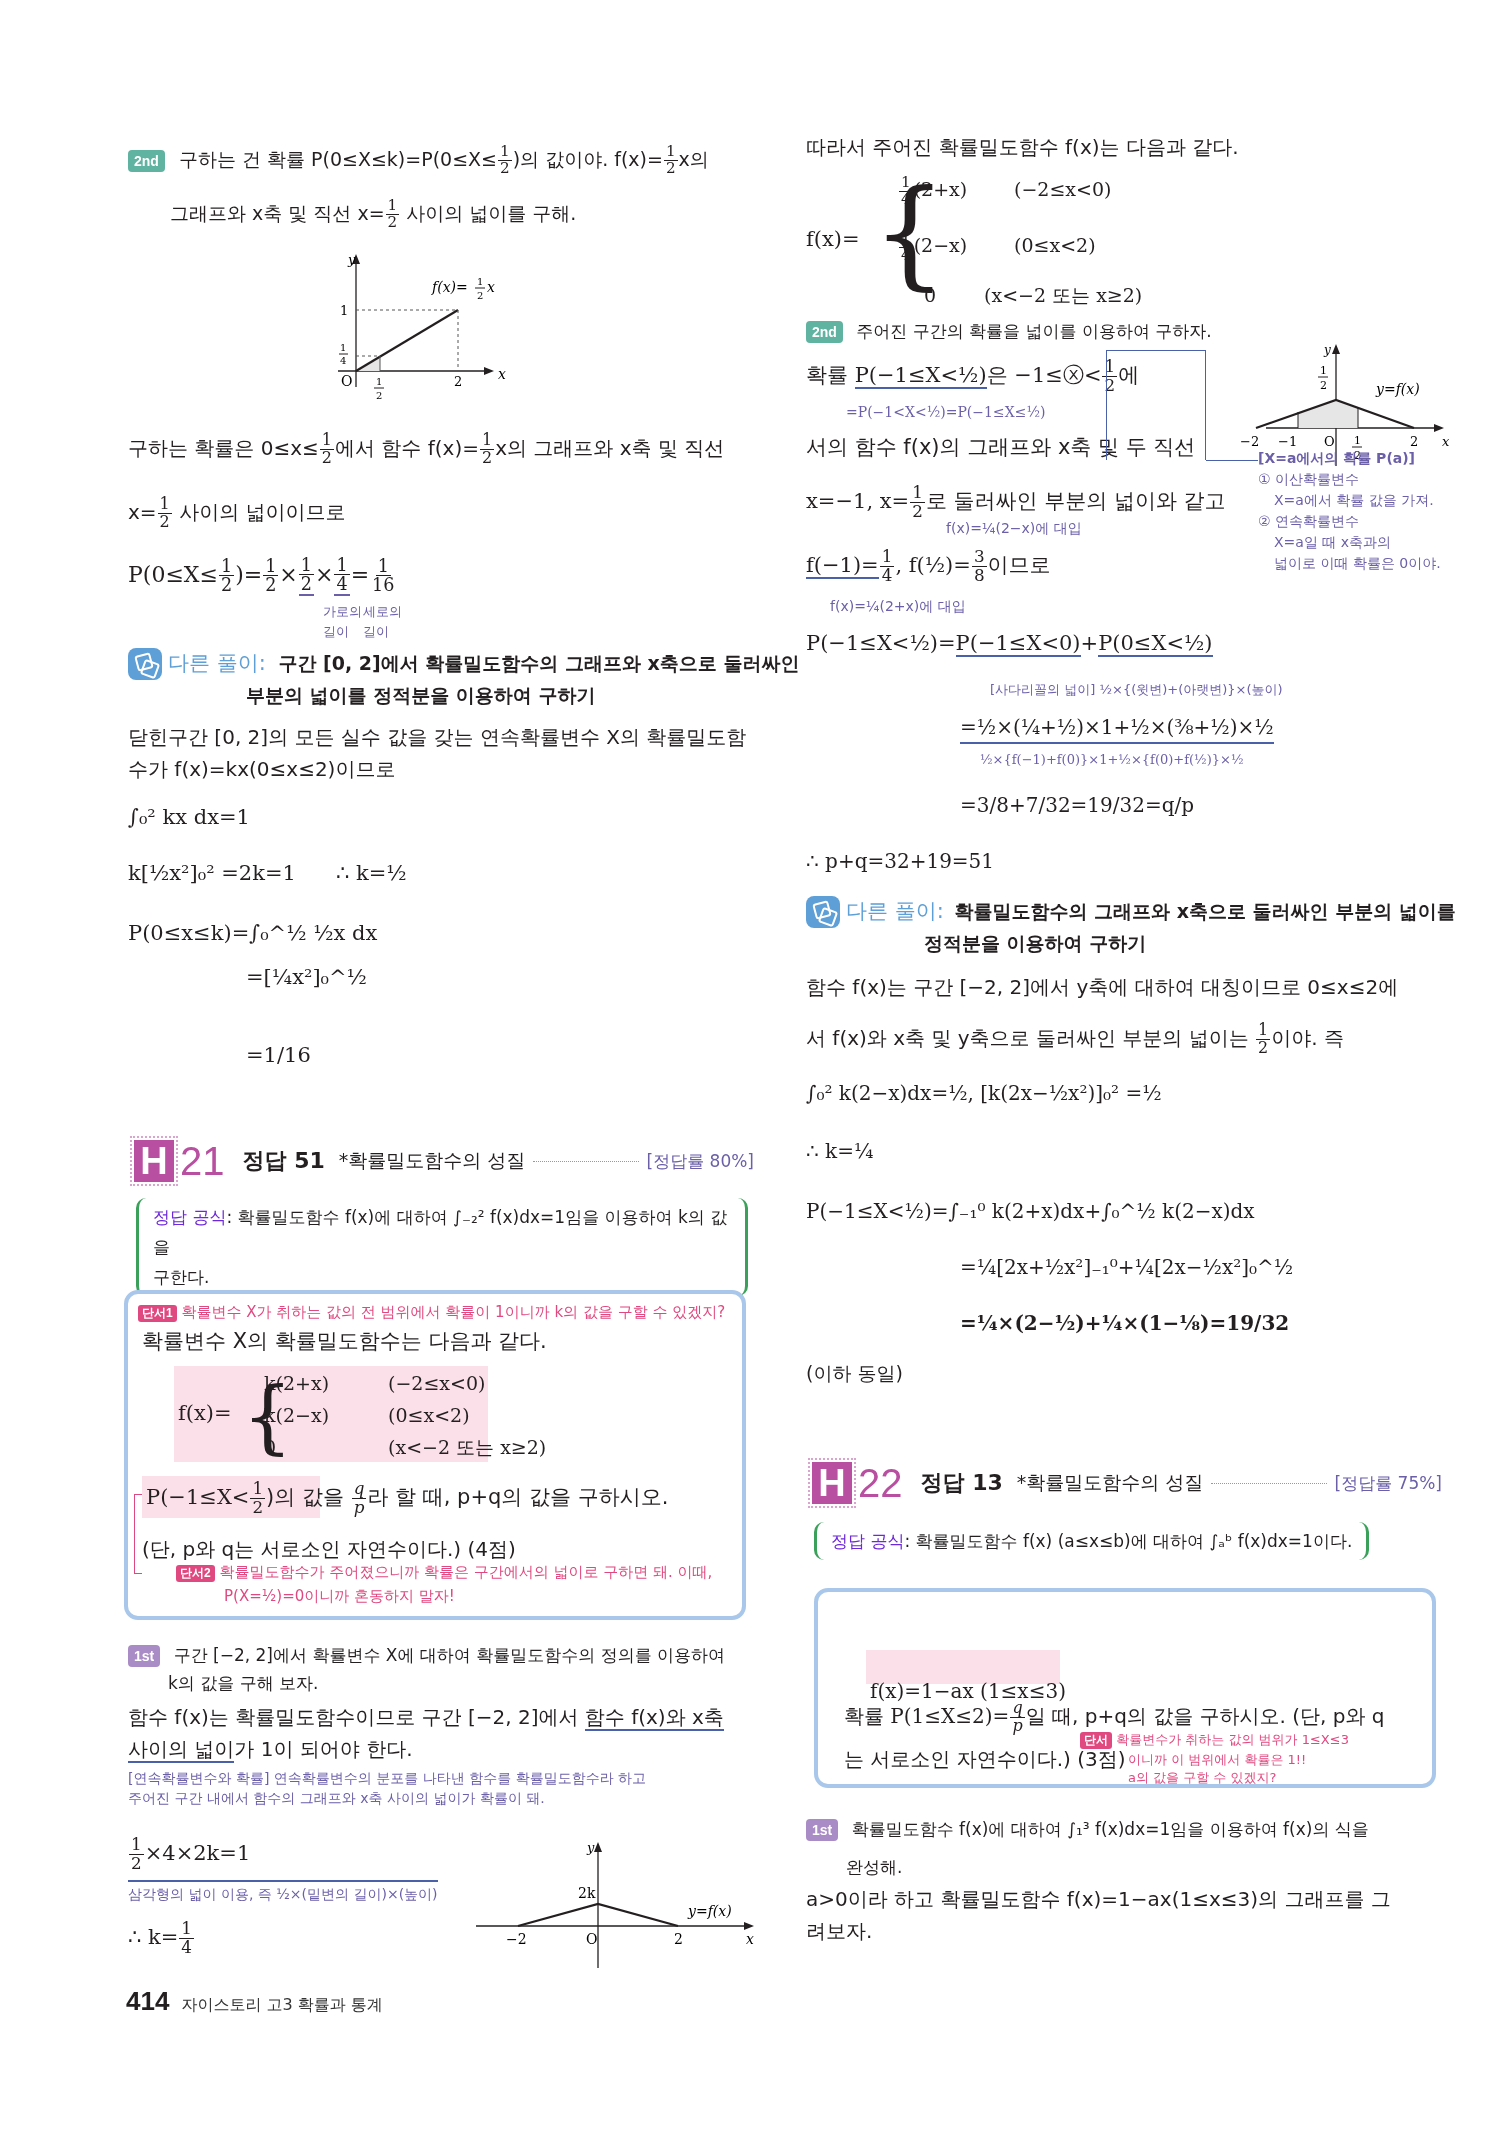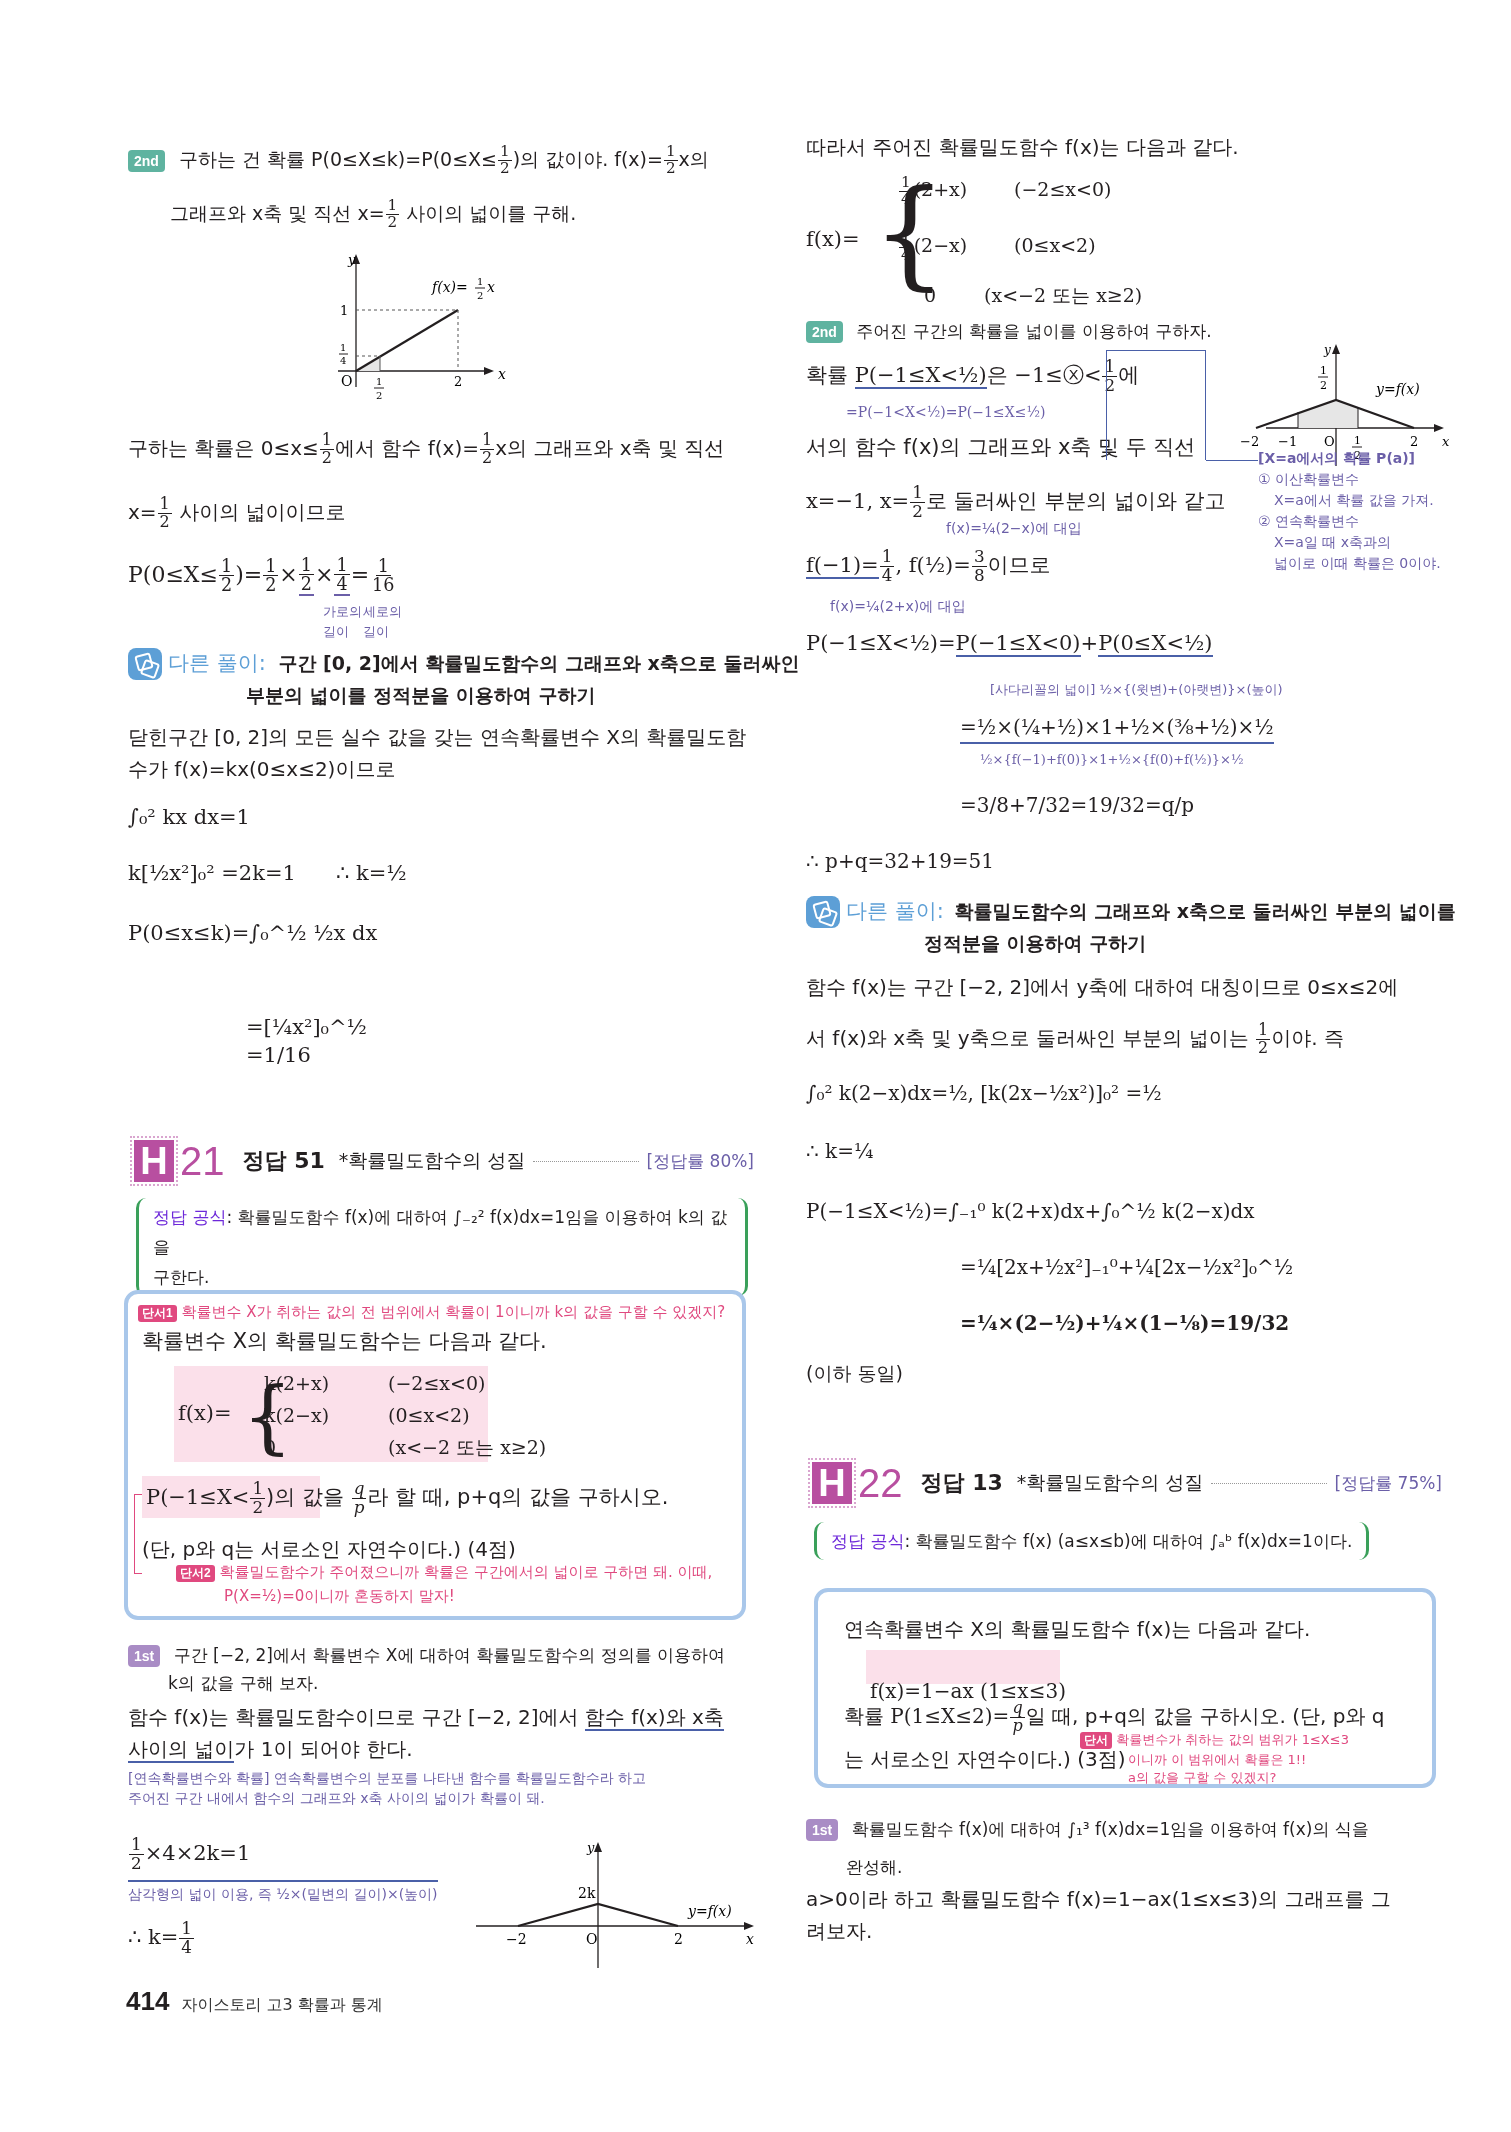"=[¼x²]₀^½" div.line { top: 872px -> 822px }
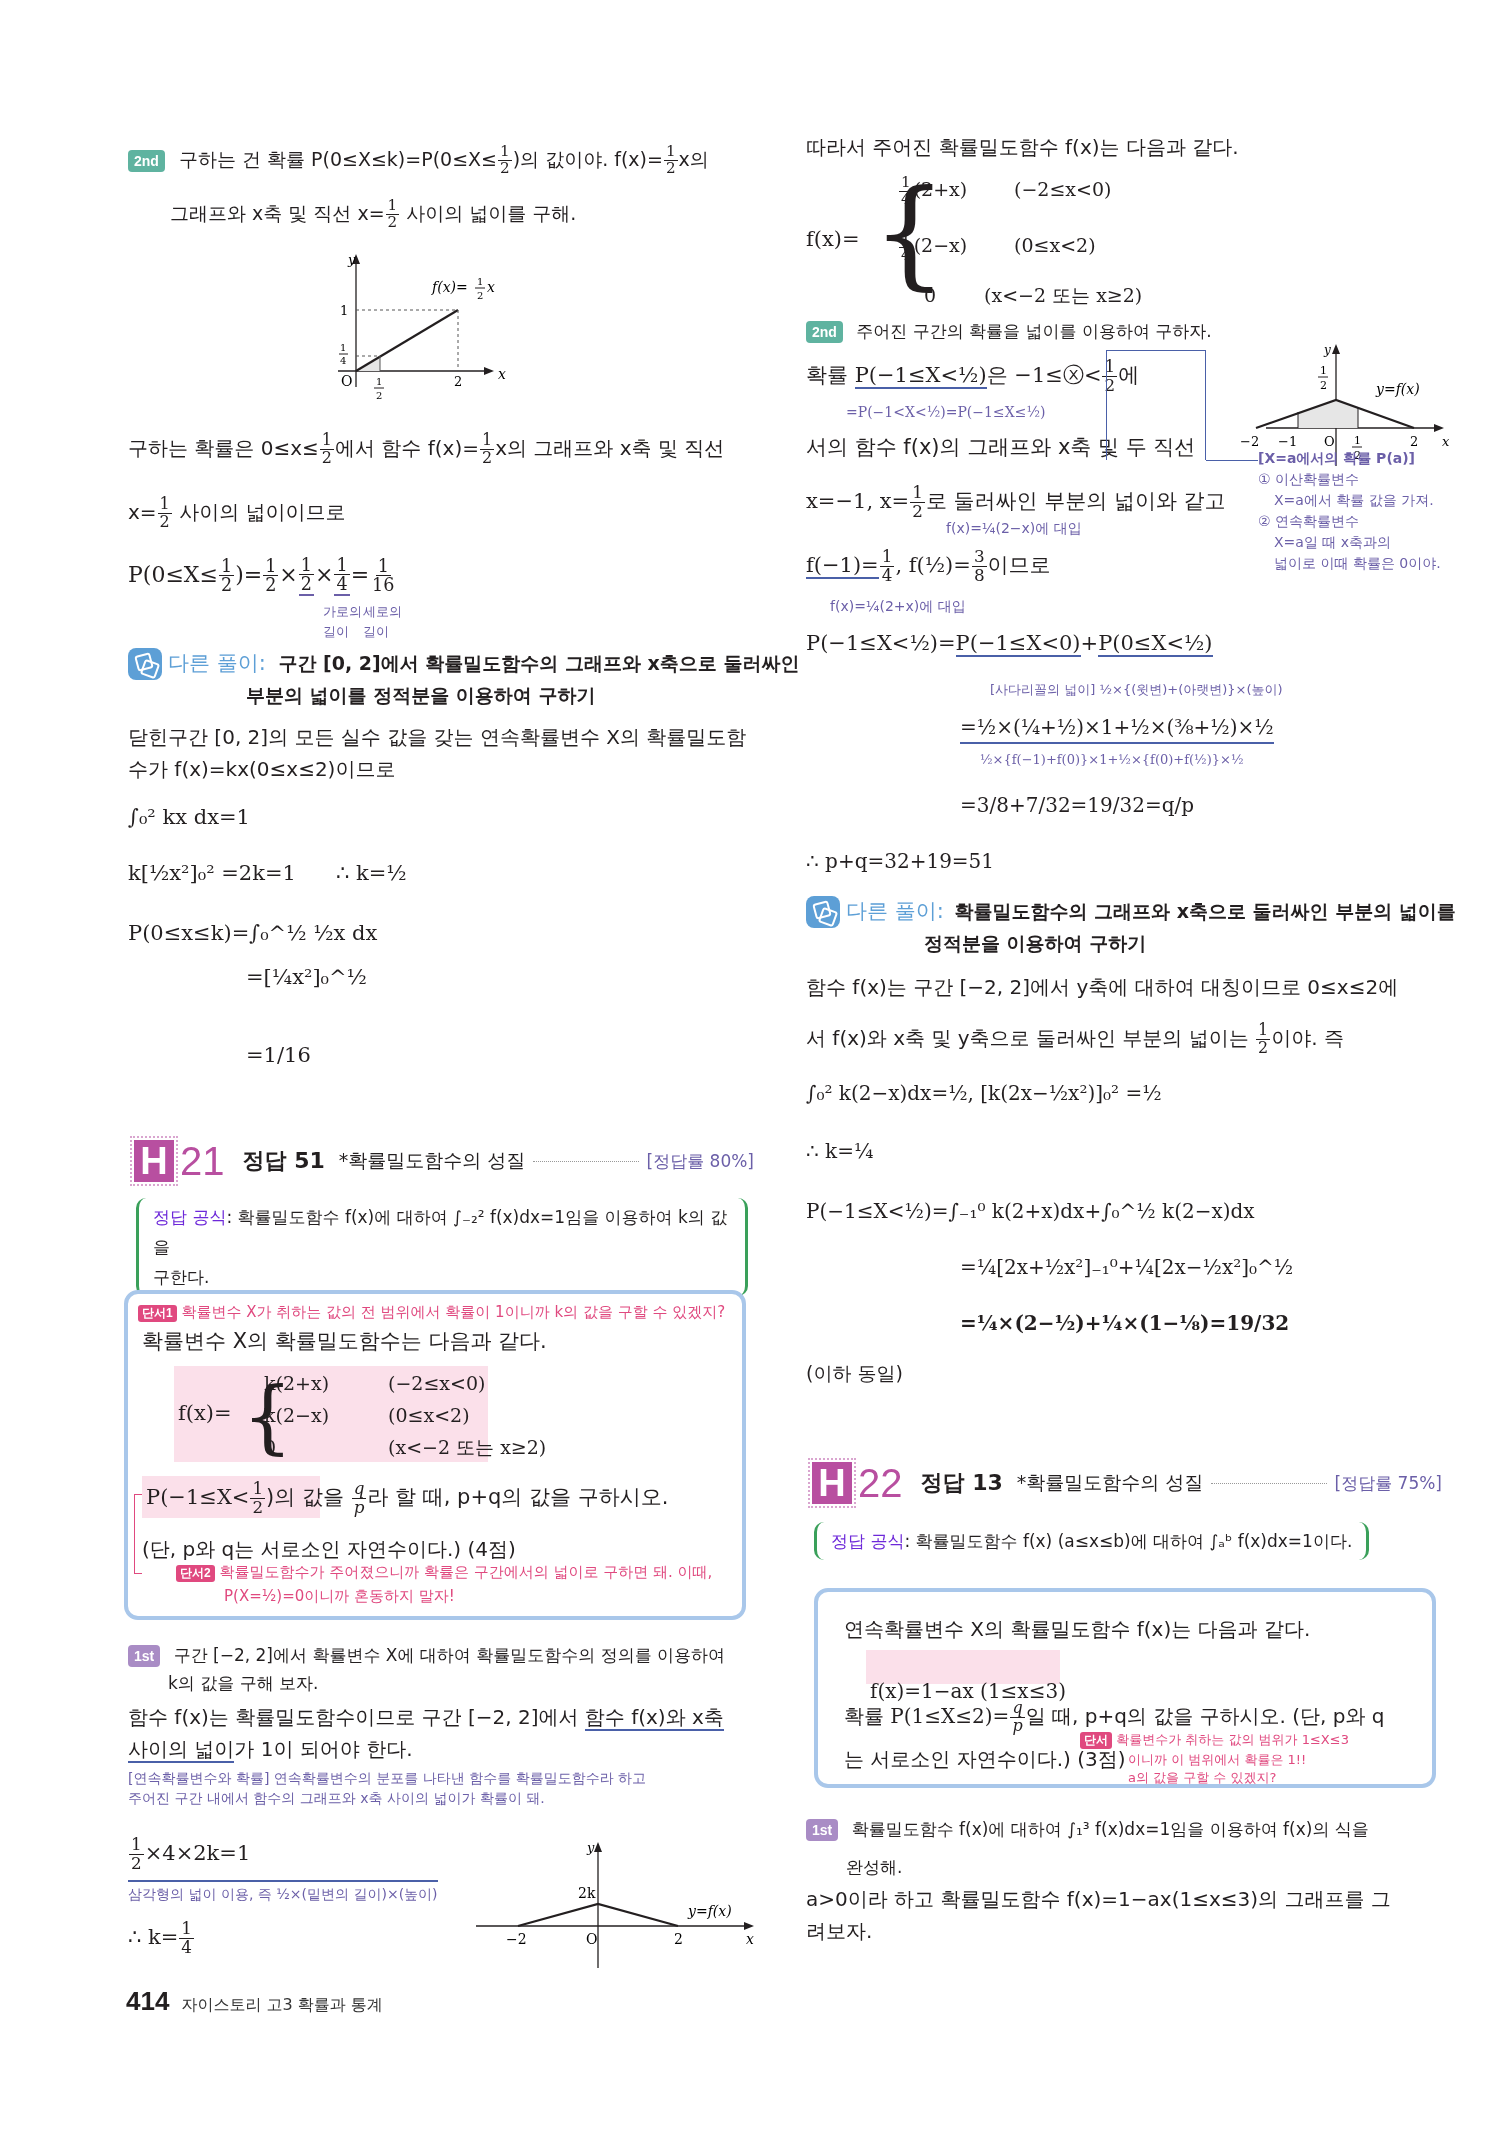"연속확률변수 X의 확률밀도함수 f(x)는 다음과" div.line { html: <div>연속확률변수 X의 확률밀도함수 f(x)는 다음과 같다.</div> -> none }
